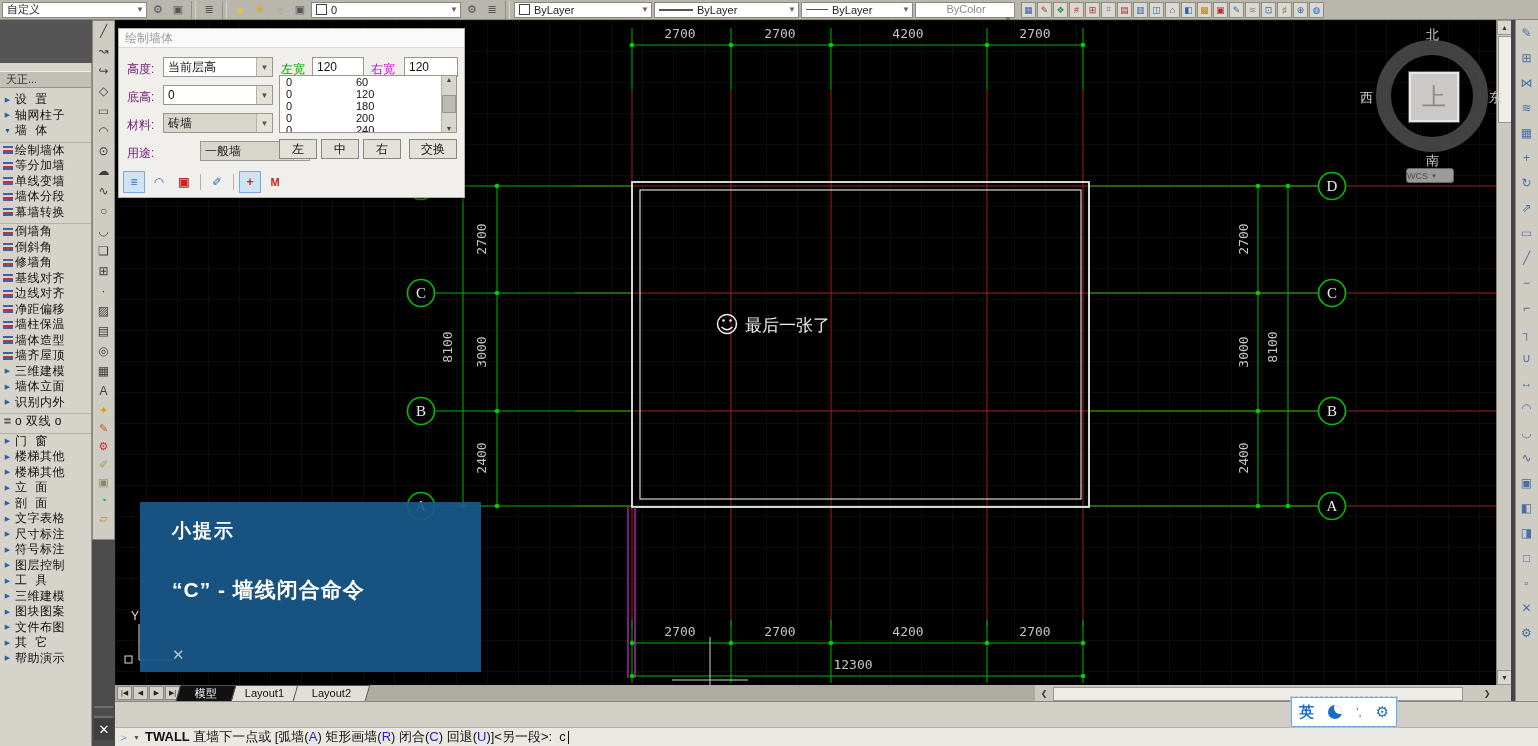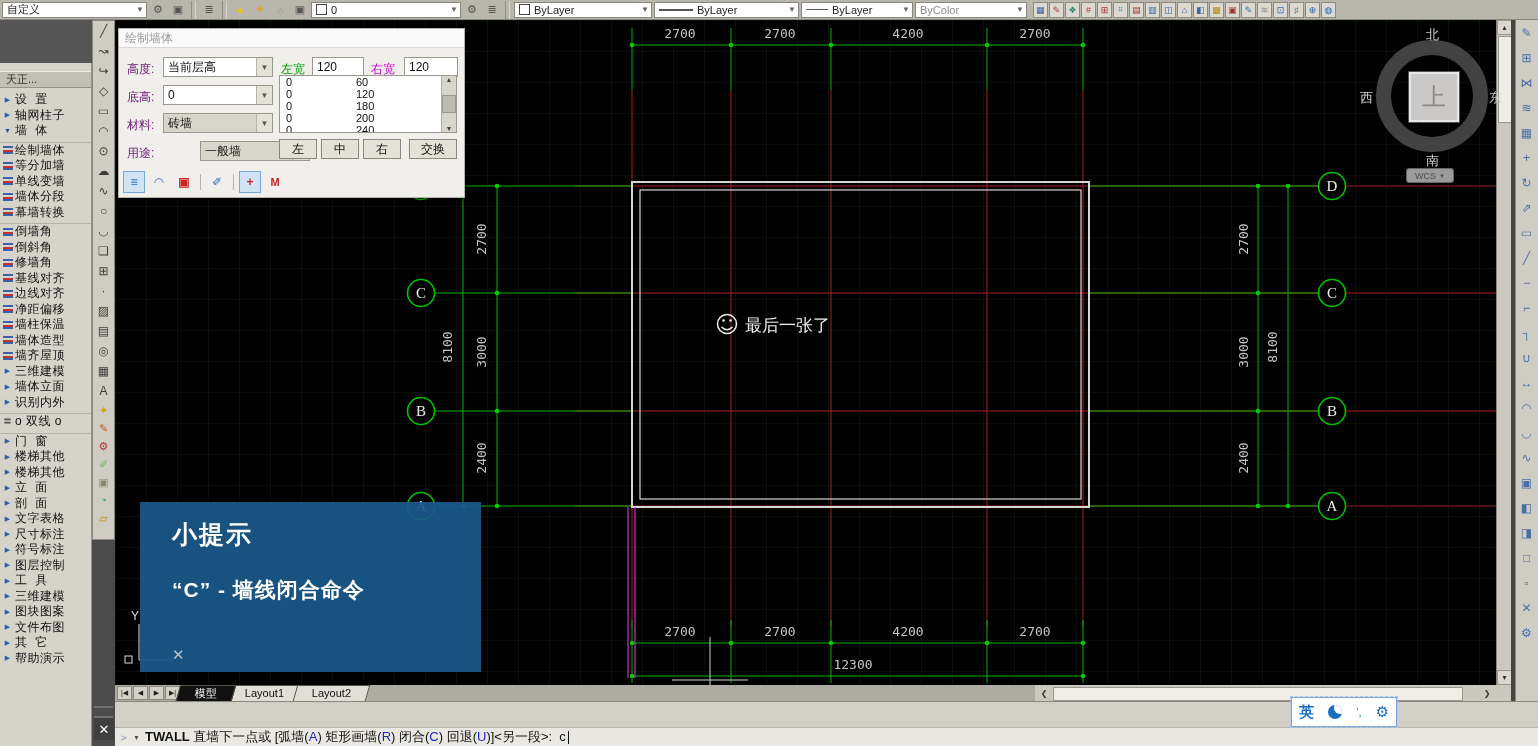"ByColor" div.combo { flex-direction: none -> column; width: 112px -> 100px }
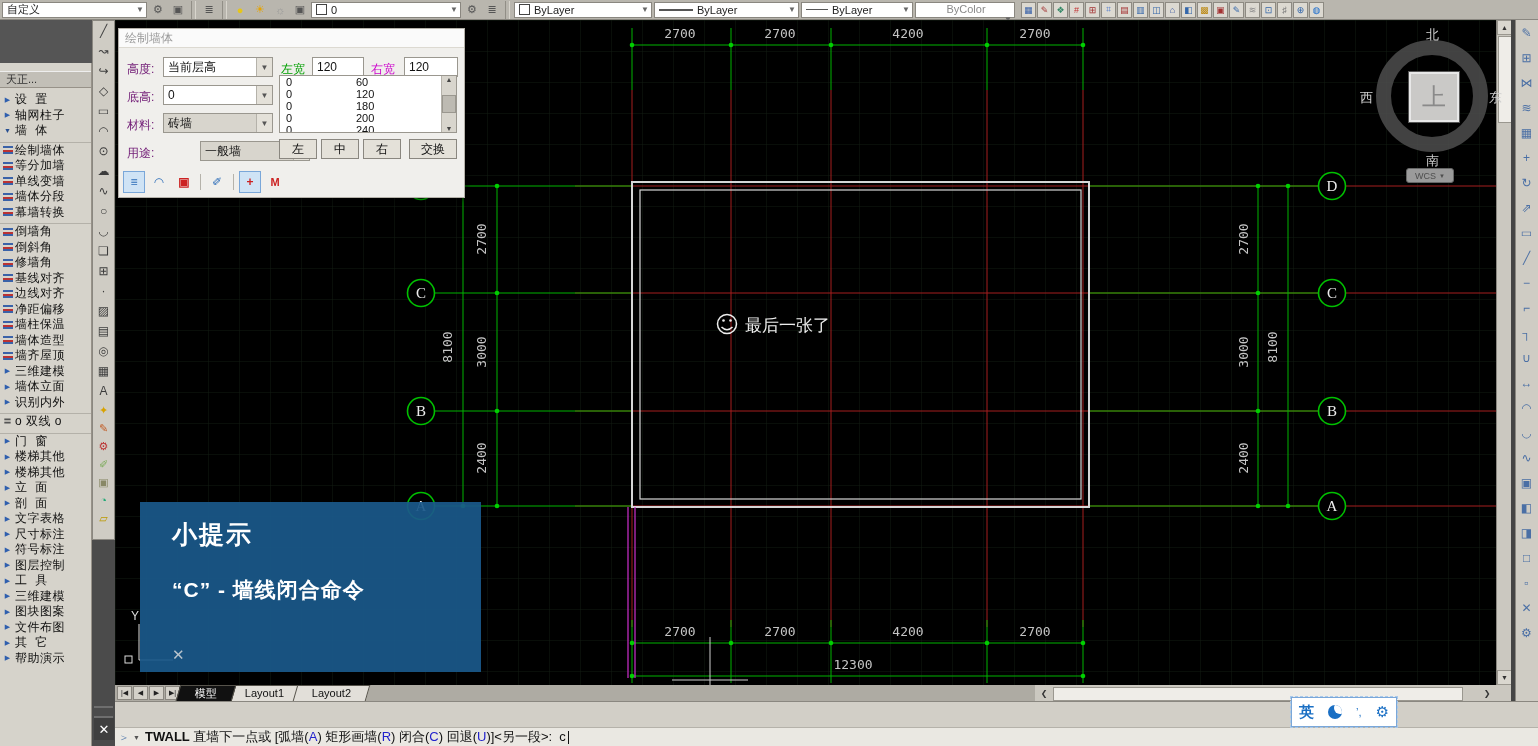"WCS" #wcs { justify-content: center -> flex-start }
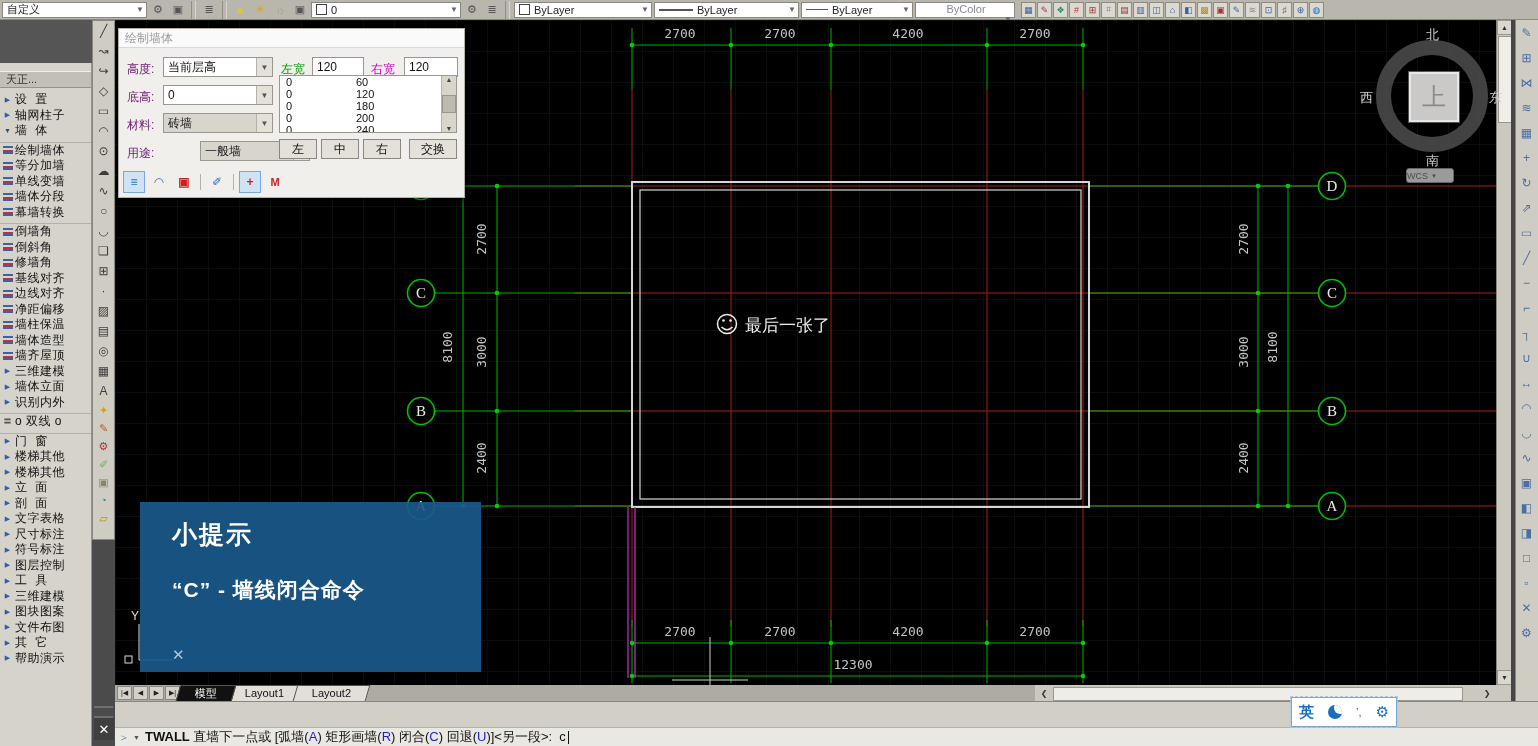"小提示" #tip-title { font-size: 25px -> 19px }
